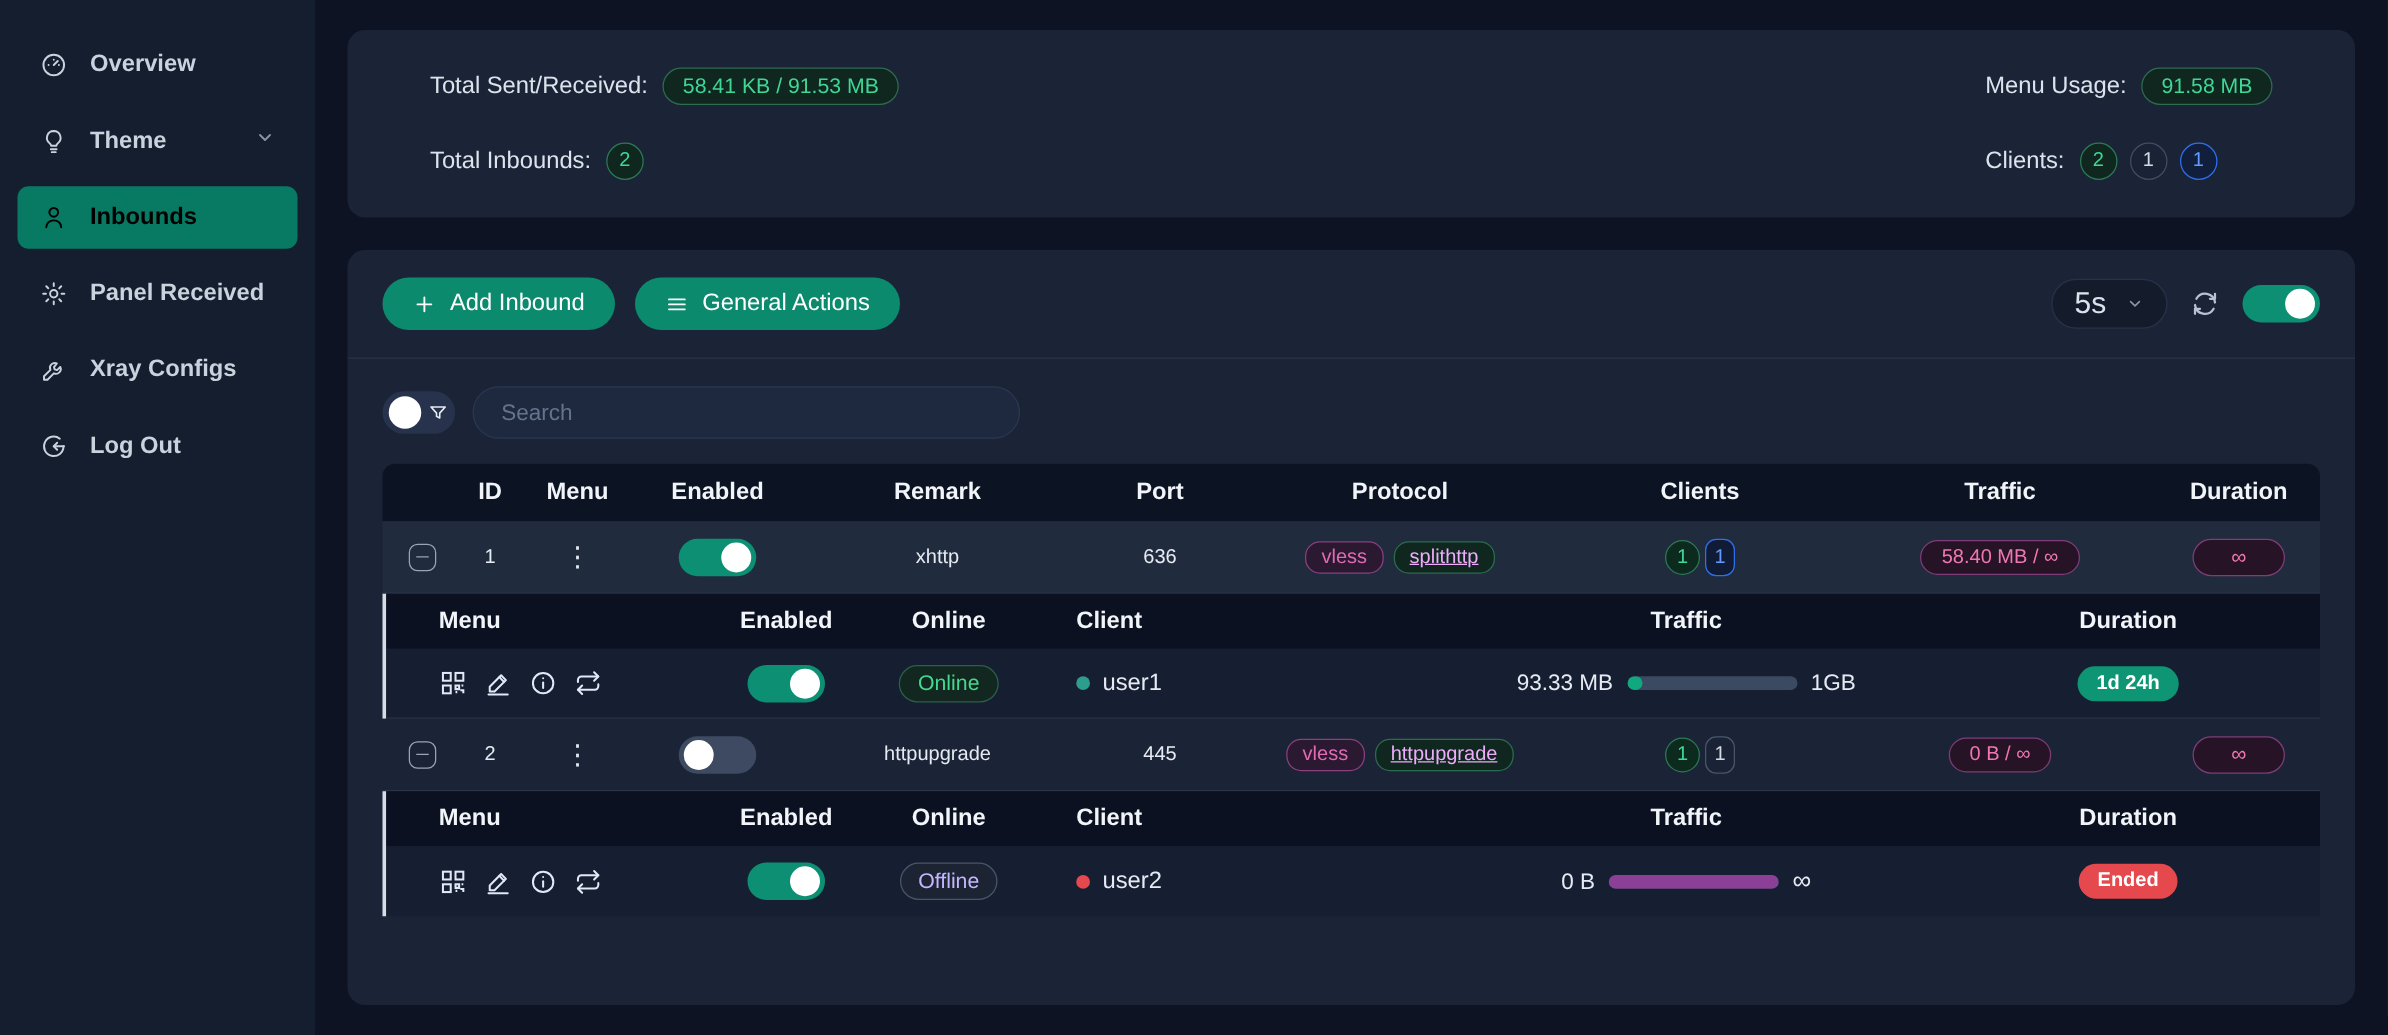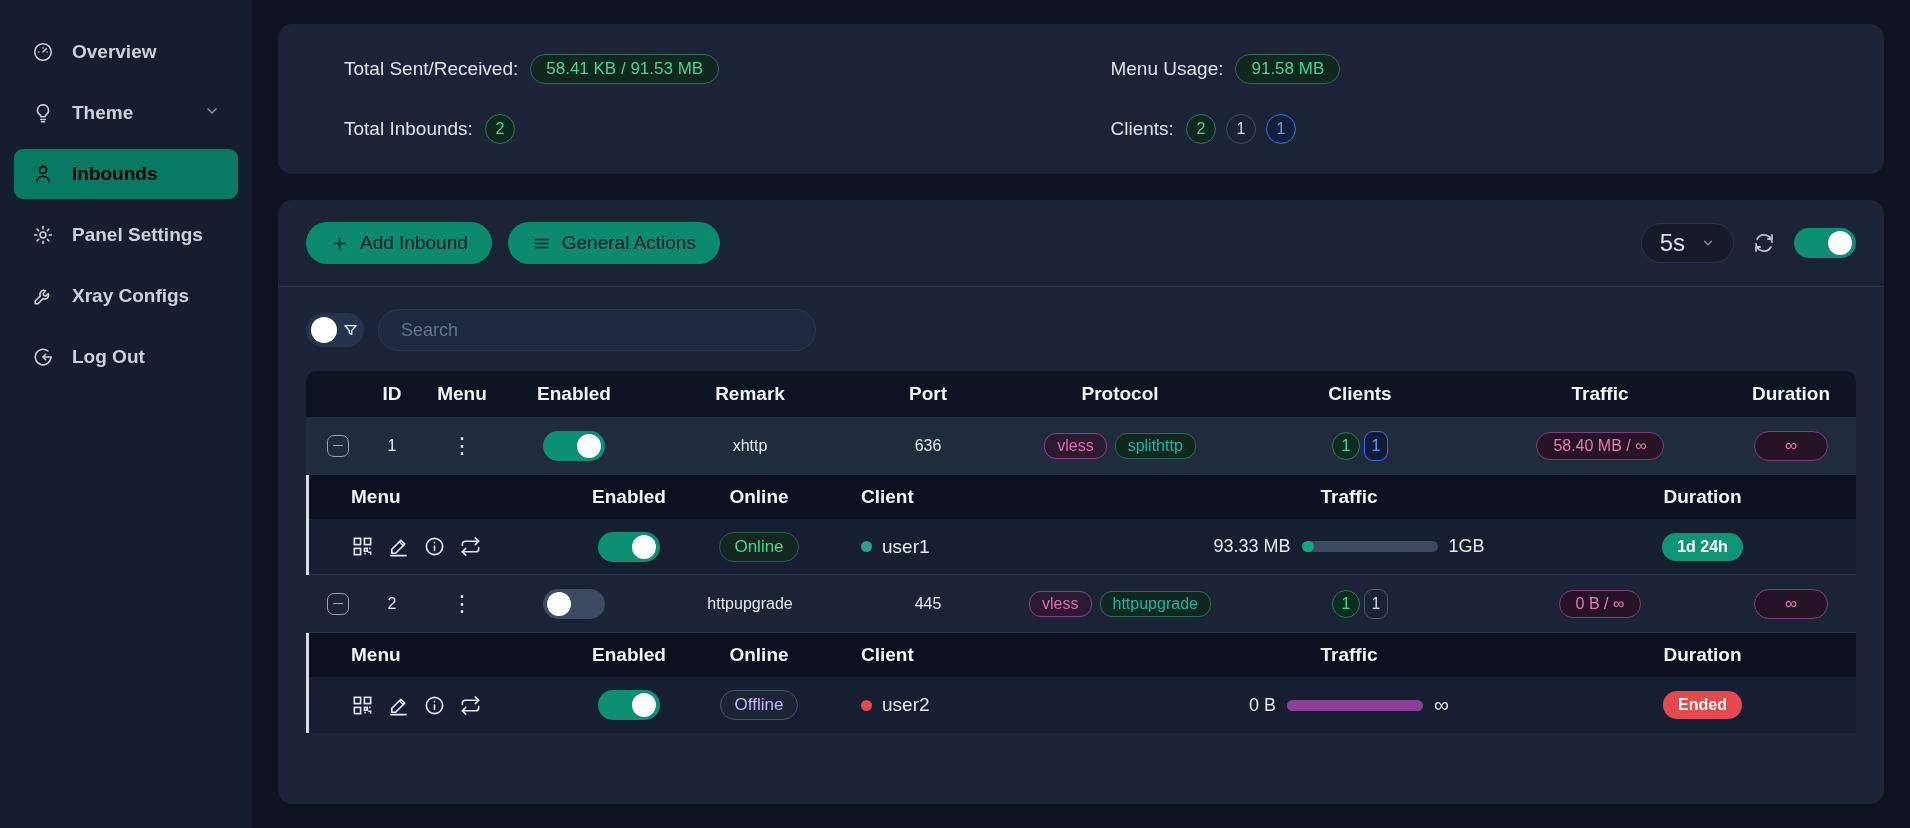"Total Sent/Received:" .stats-card { justify-content: none -> space-between }
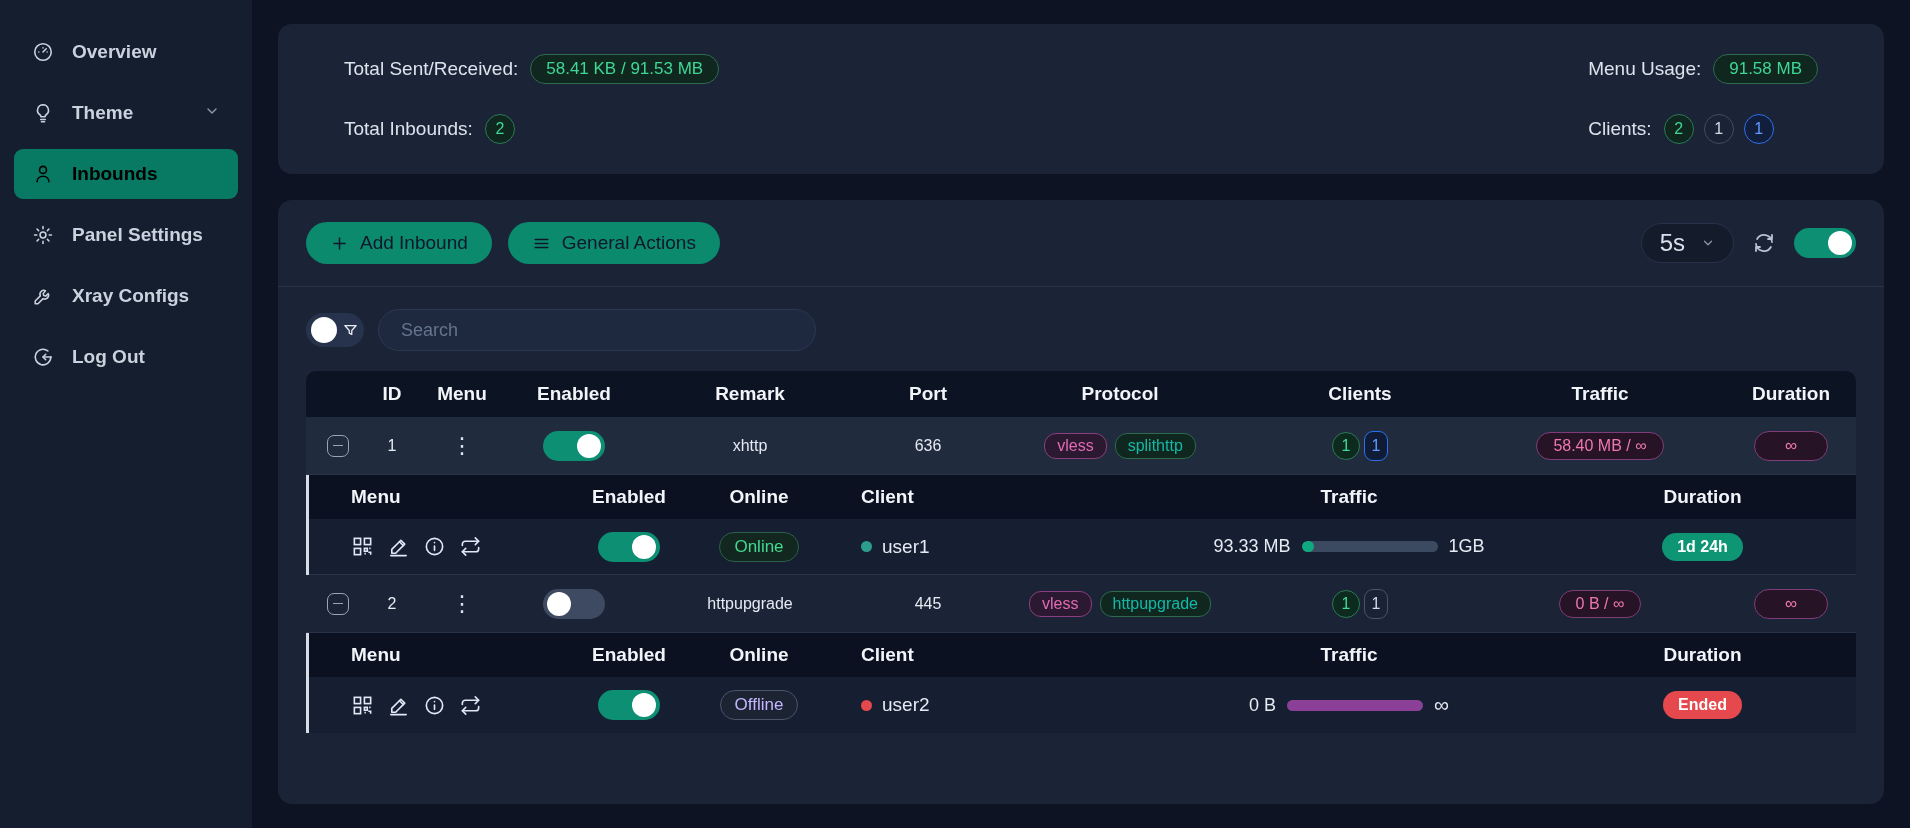"Panel Settings" span { text: Settings -> Received }
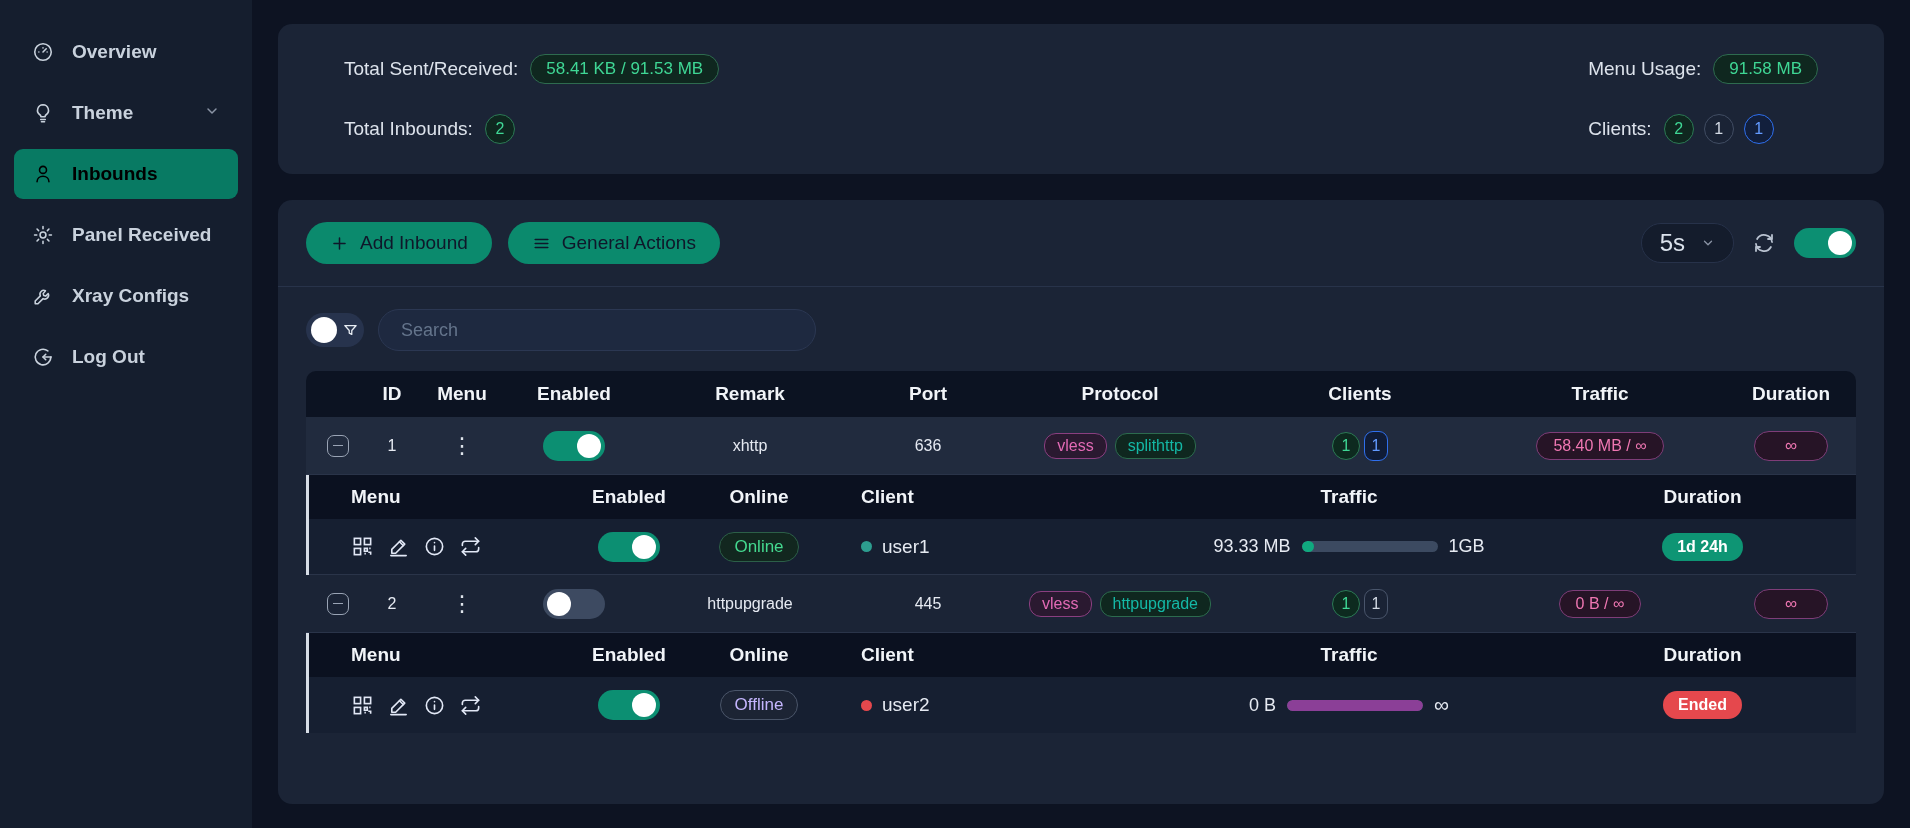"Add Inbound" .btn { color: #0f172a -> #ffffff }
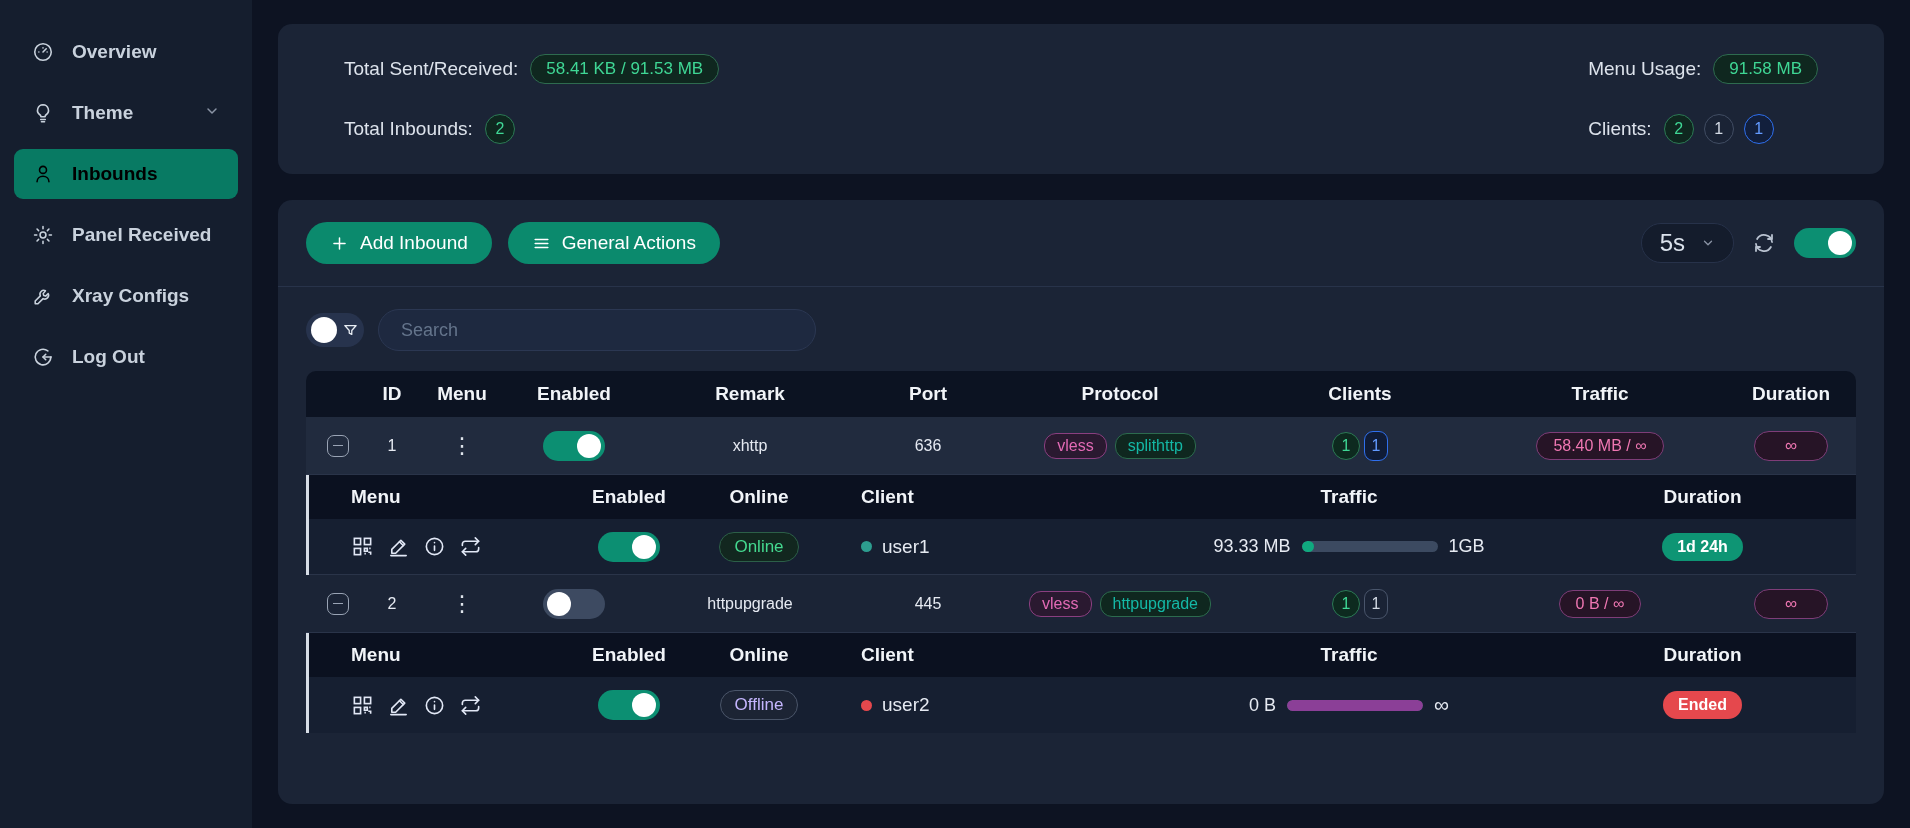"splithttp" .tag.green { color: #14b8a6 -> #f0abfc; text-decoration: none -> underline }
